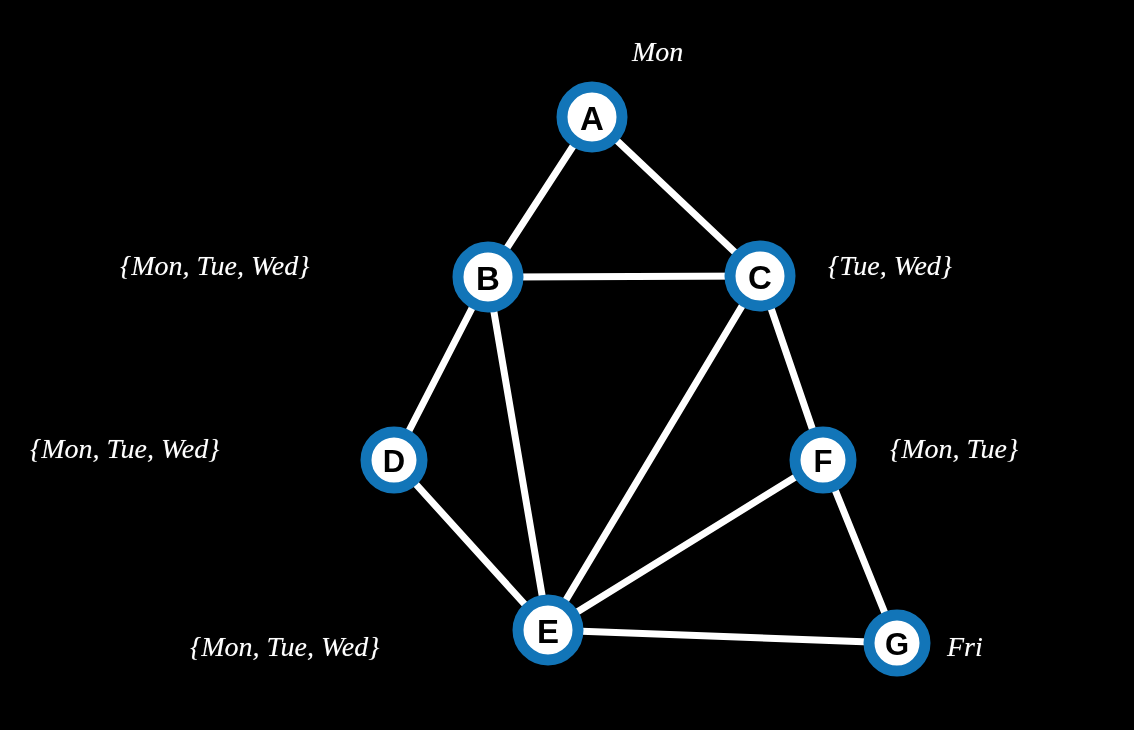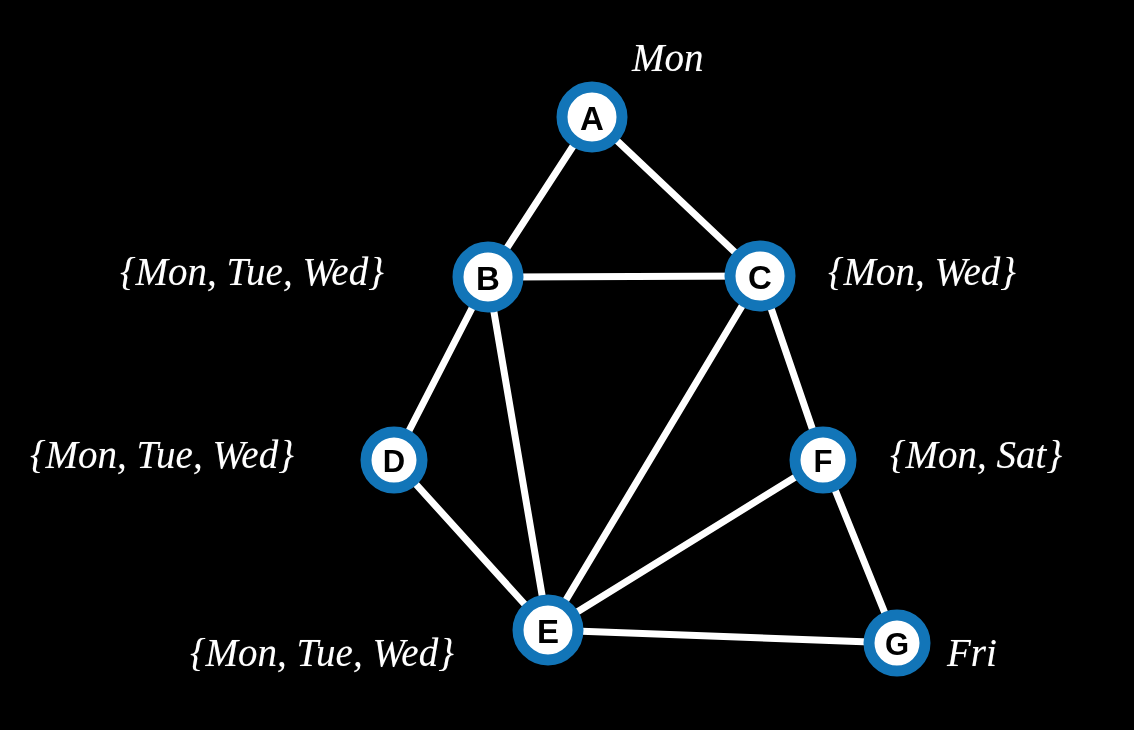"Mon" .domain-label { font-size: 39px -> 28px }
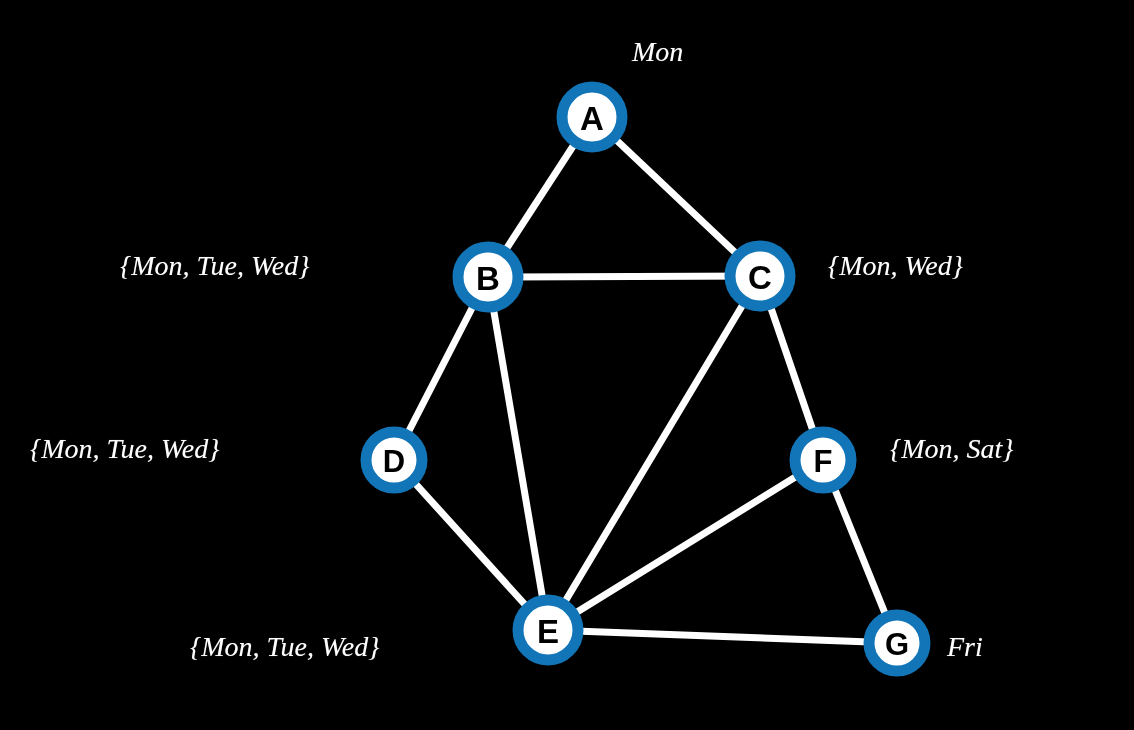"{Mon, Wed}" div.domain-label { text: Mon -> Tue }
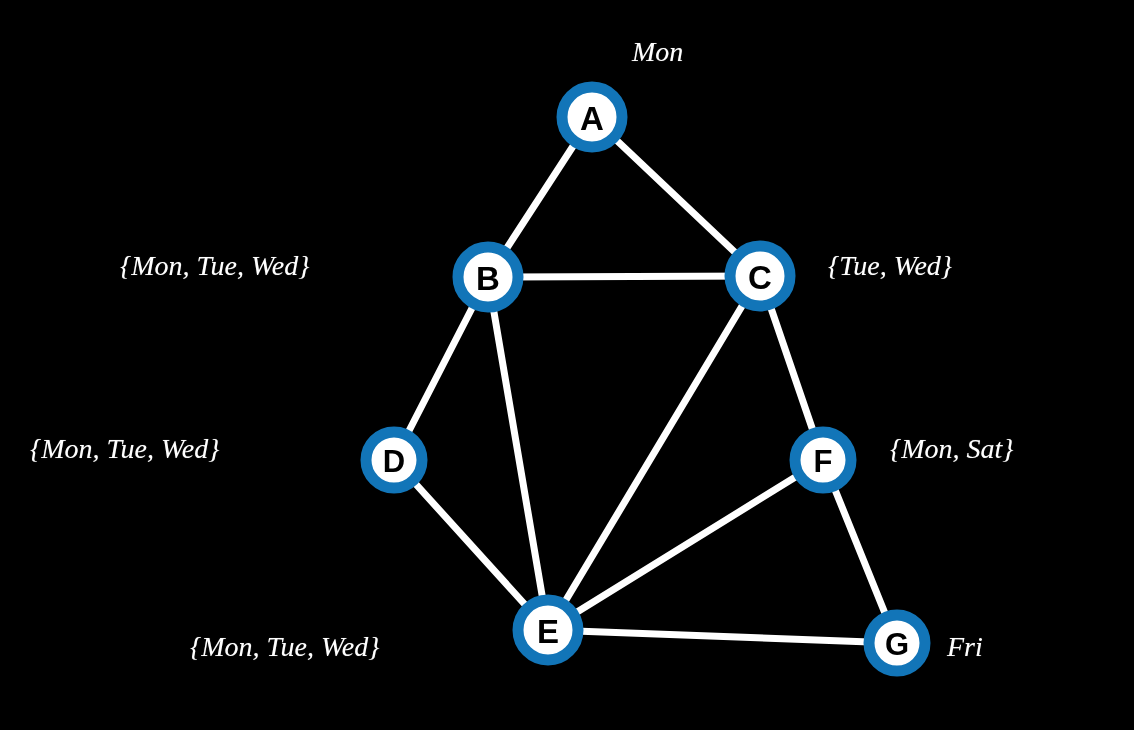"{Mon, Sat}" div.domain-label { text: Sat -> Tue }
